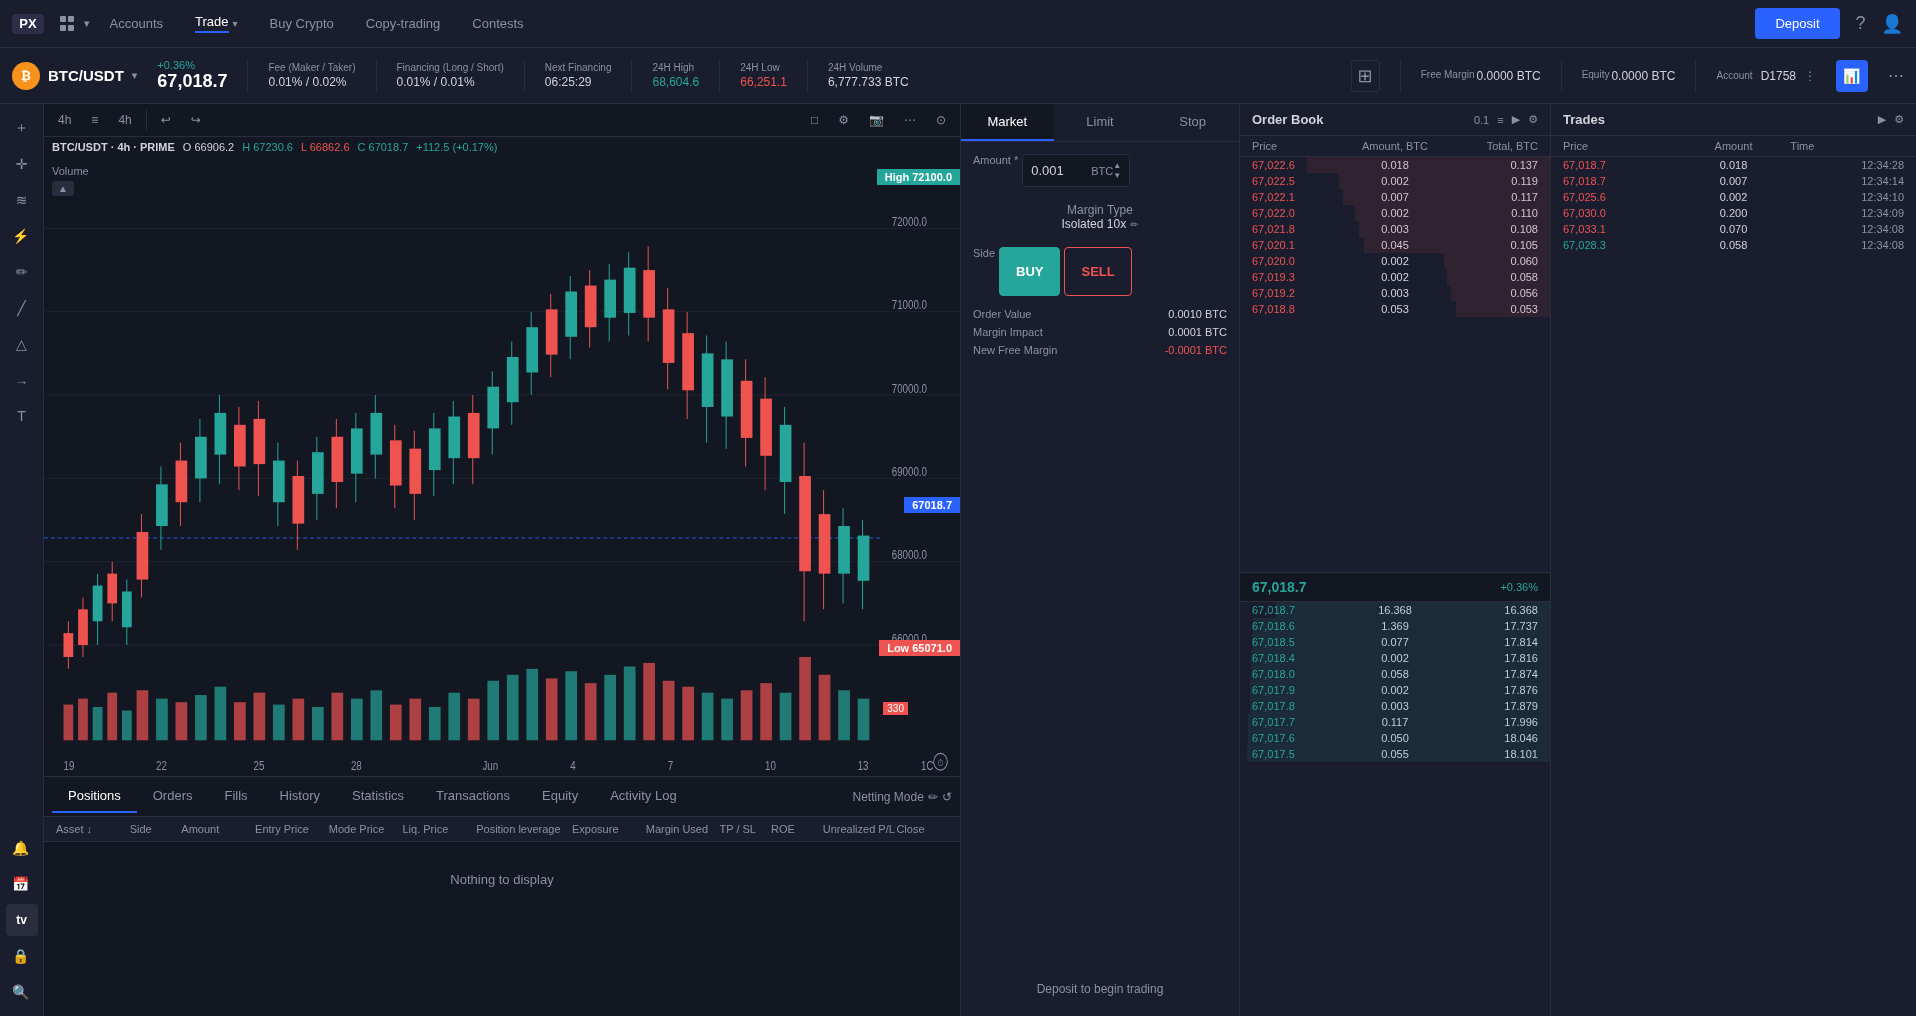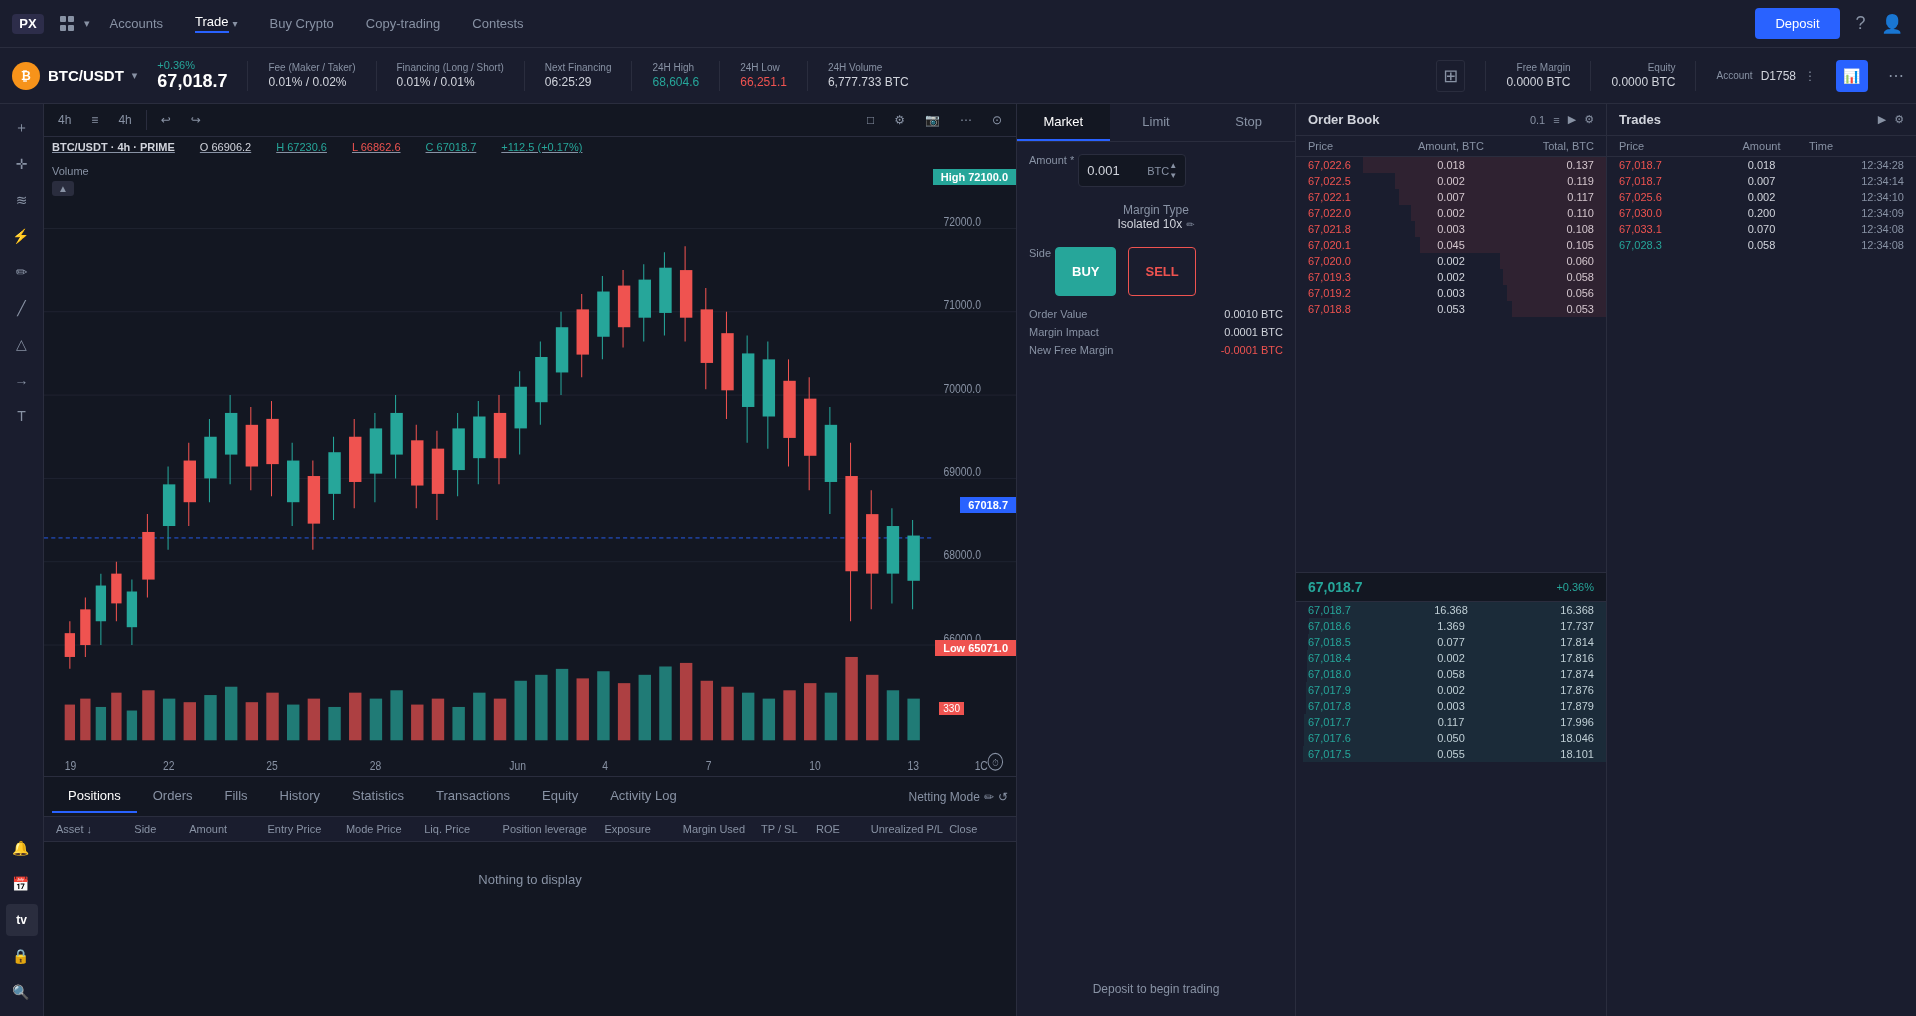"Free Margin" .free-margin-section { flex-direction: column -> row }
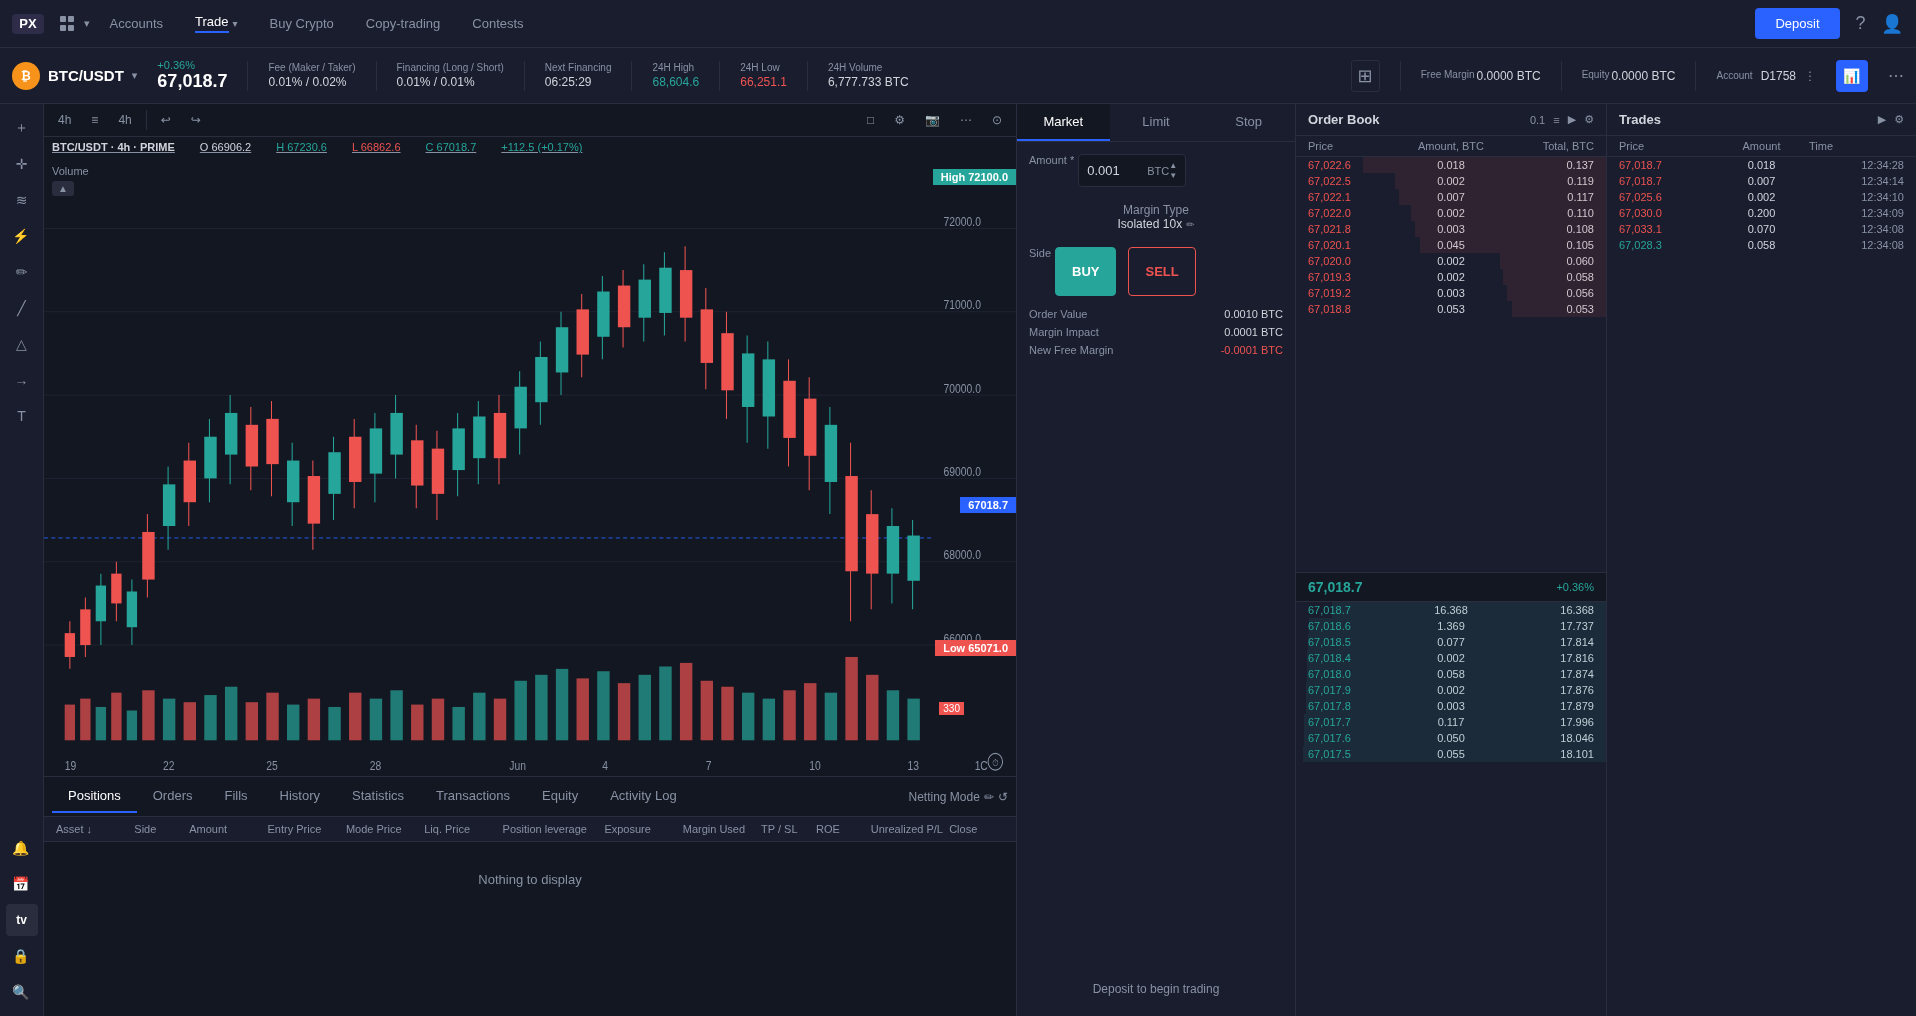"Trades" .trades-panel { width: 310px -> 366px }
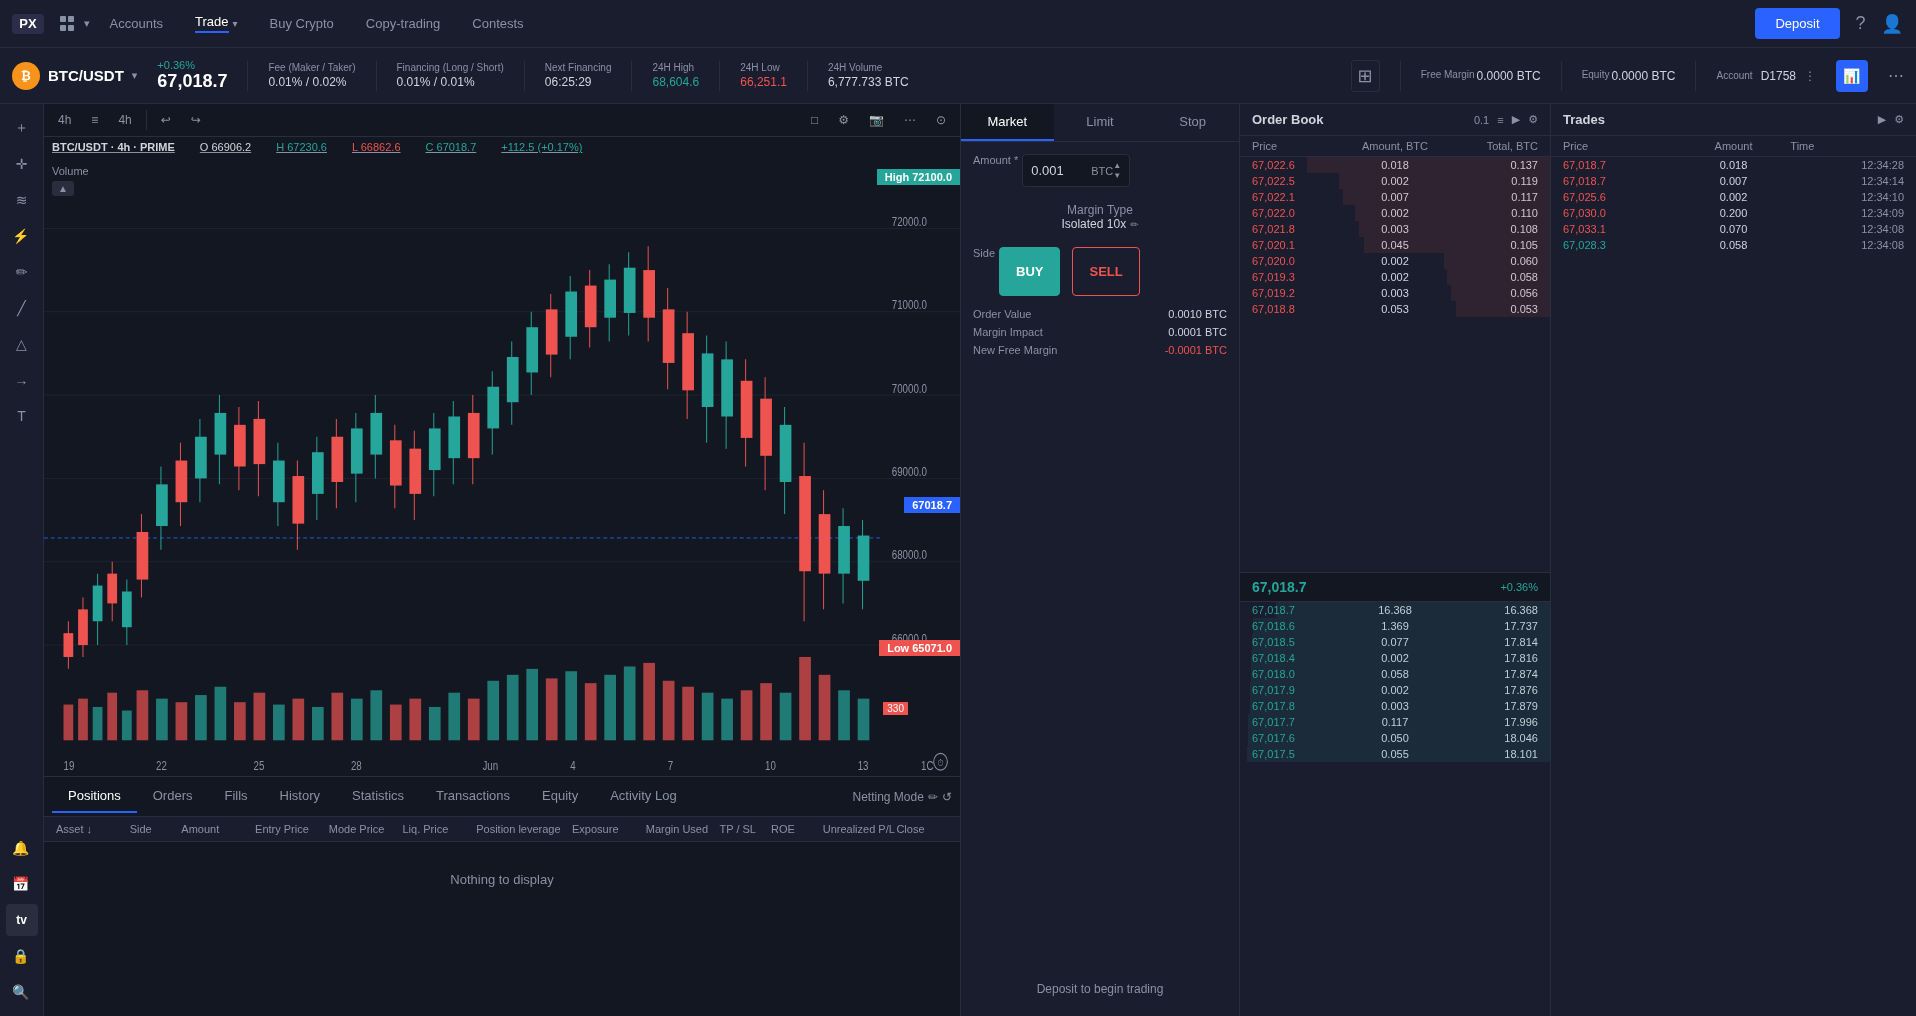"BTC/USDT · 4h · PRIME" .chart-info { gap: 25px -> 8px; text-decoration: underline -> none }
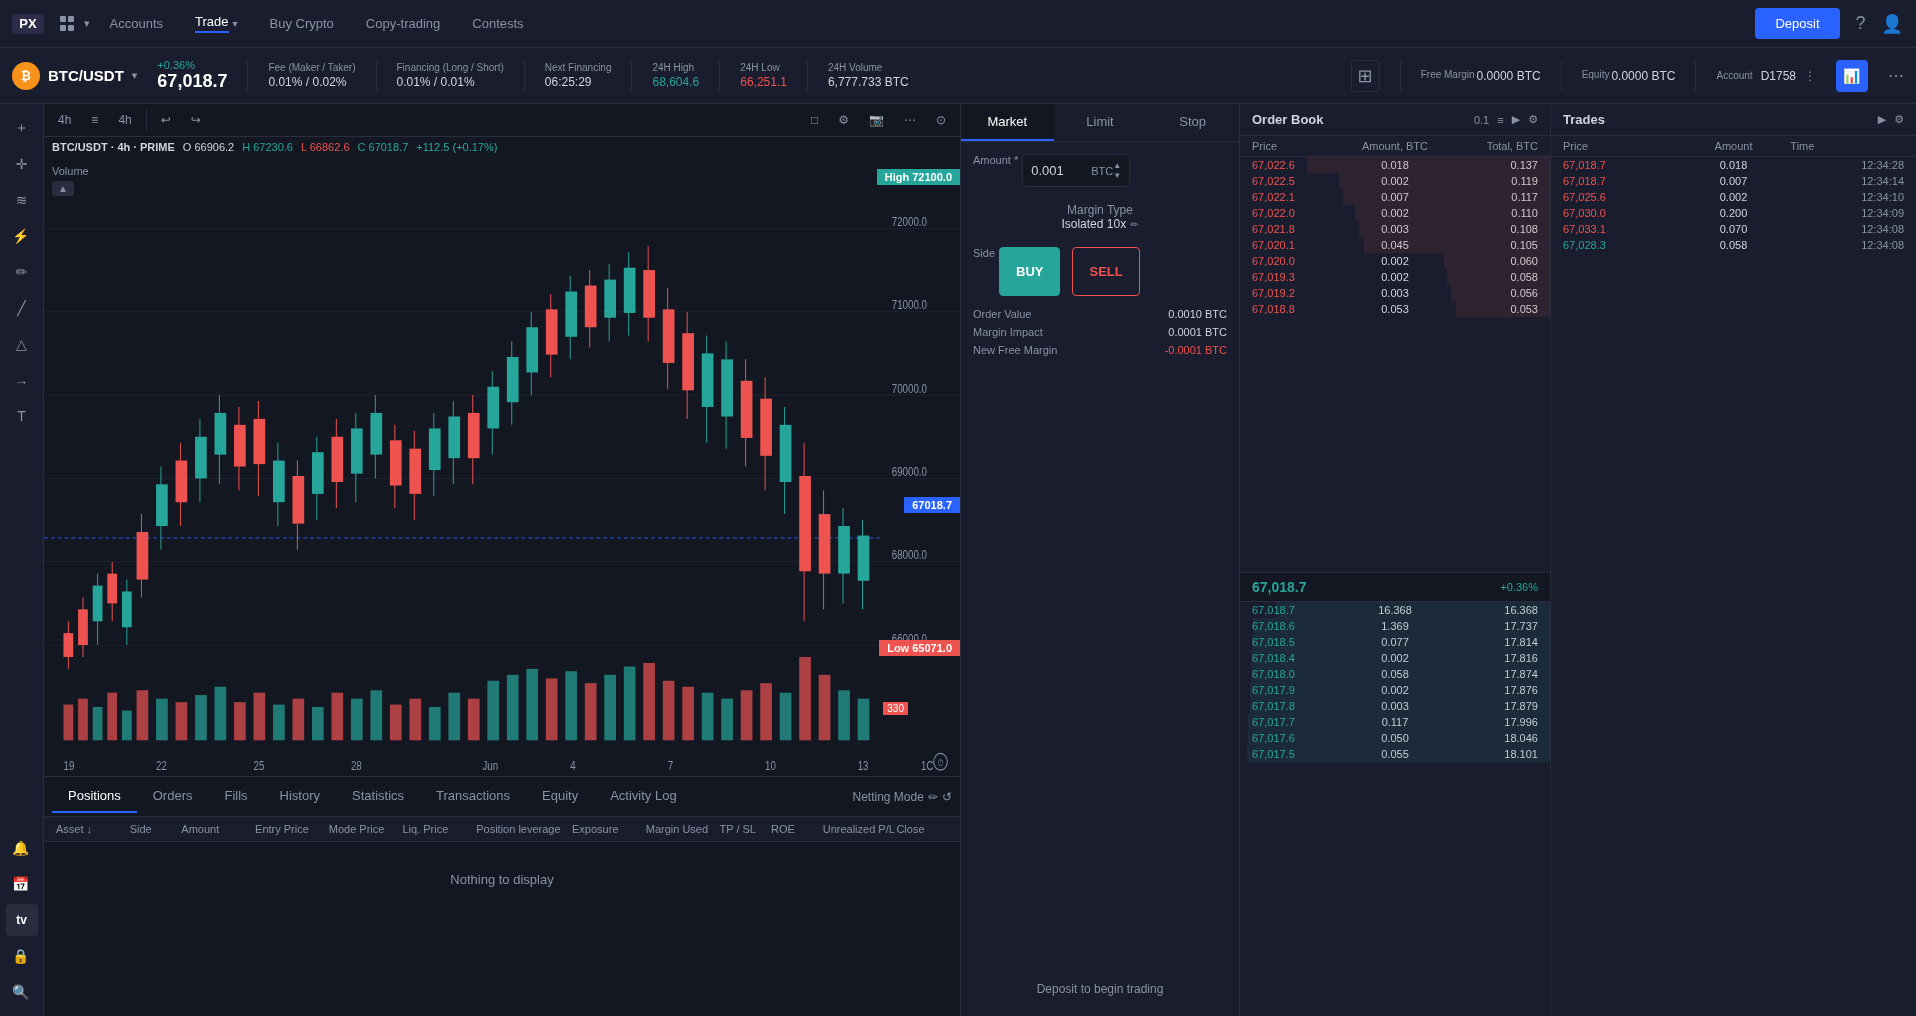"SELL" .side-btn.sell { margin-left: 8px -> none }
